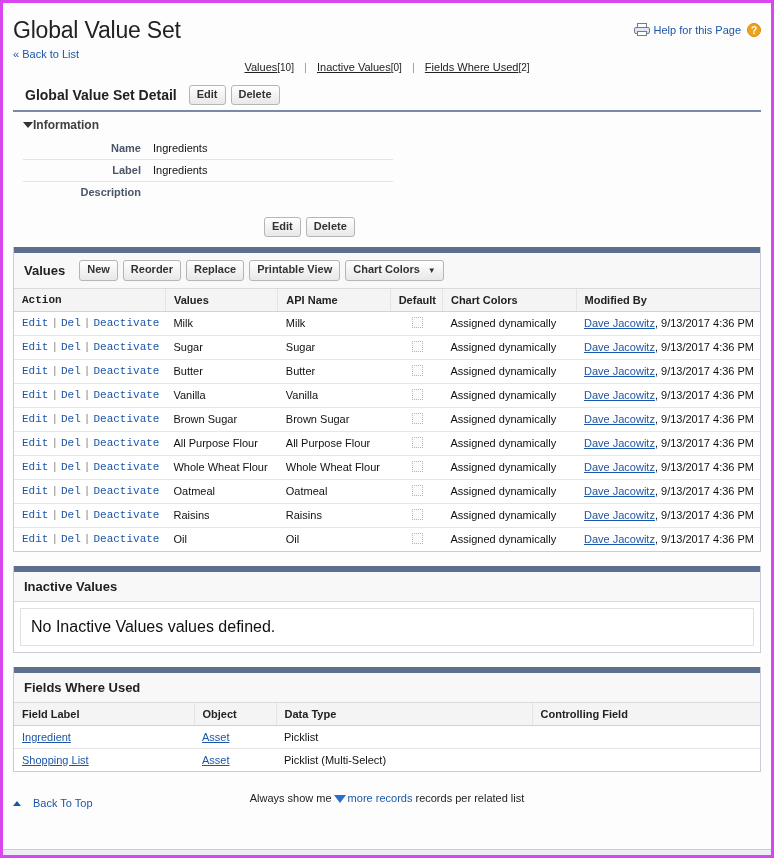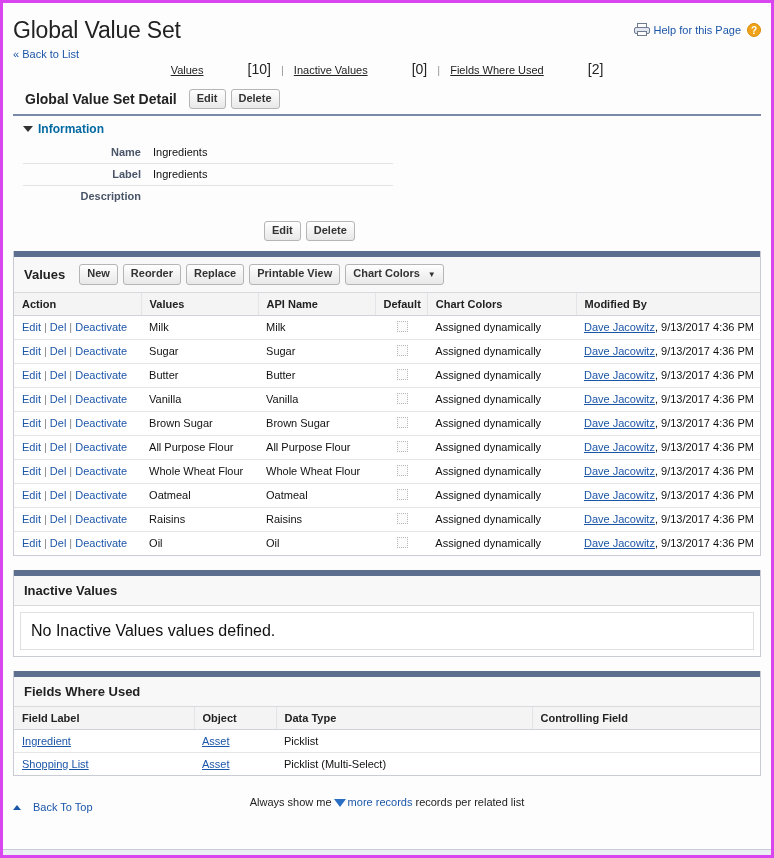"[10]" .related-nav .cnt { font-size: 14px -> 10px; padding-left: 44px -> none }
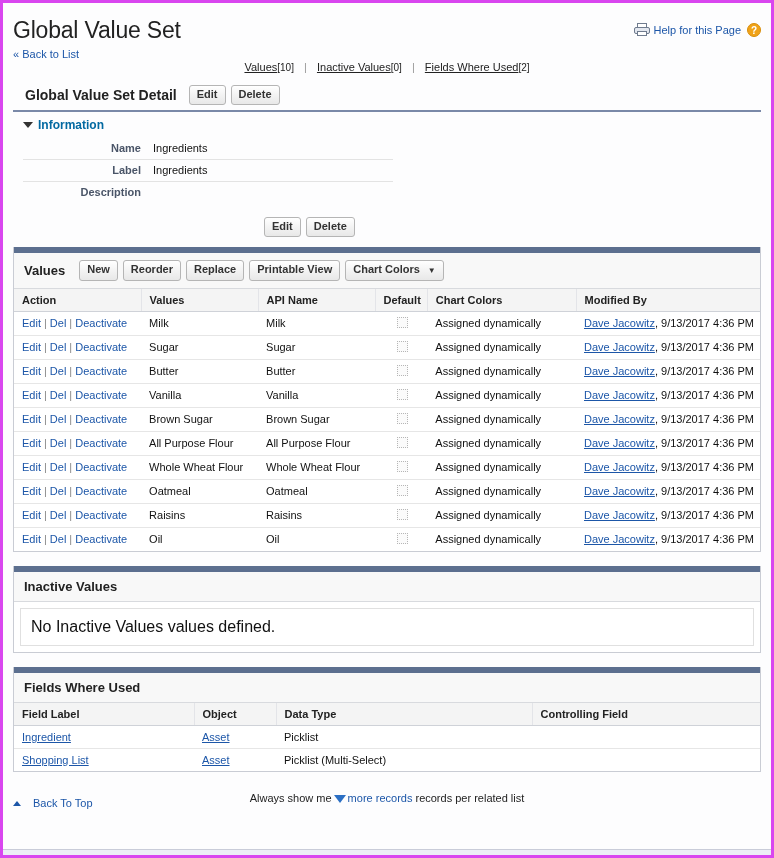"Information" .information-header { color: #0369a1 -> #404040; gap: 5px -> none }
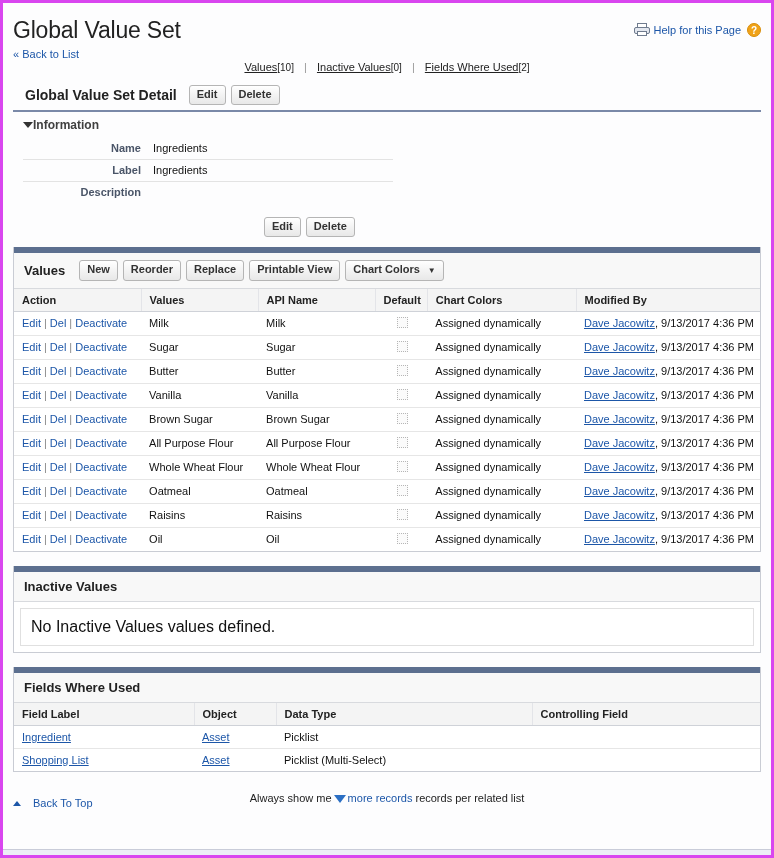"Action" .col-action { font-family: none -> Liberation Mono, monospace }
